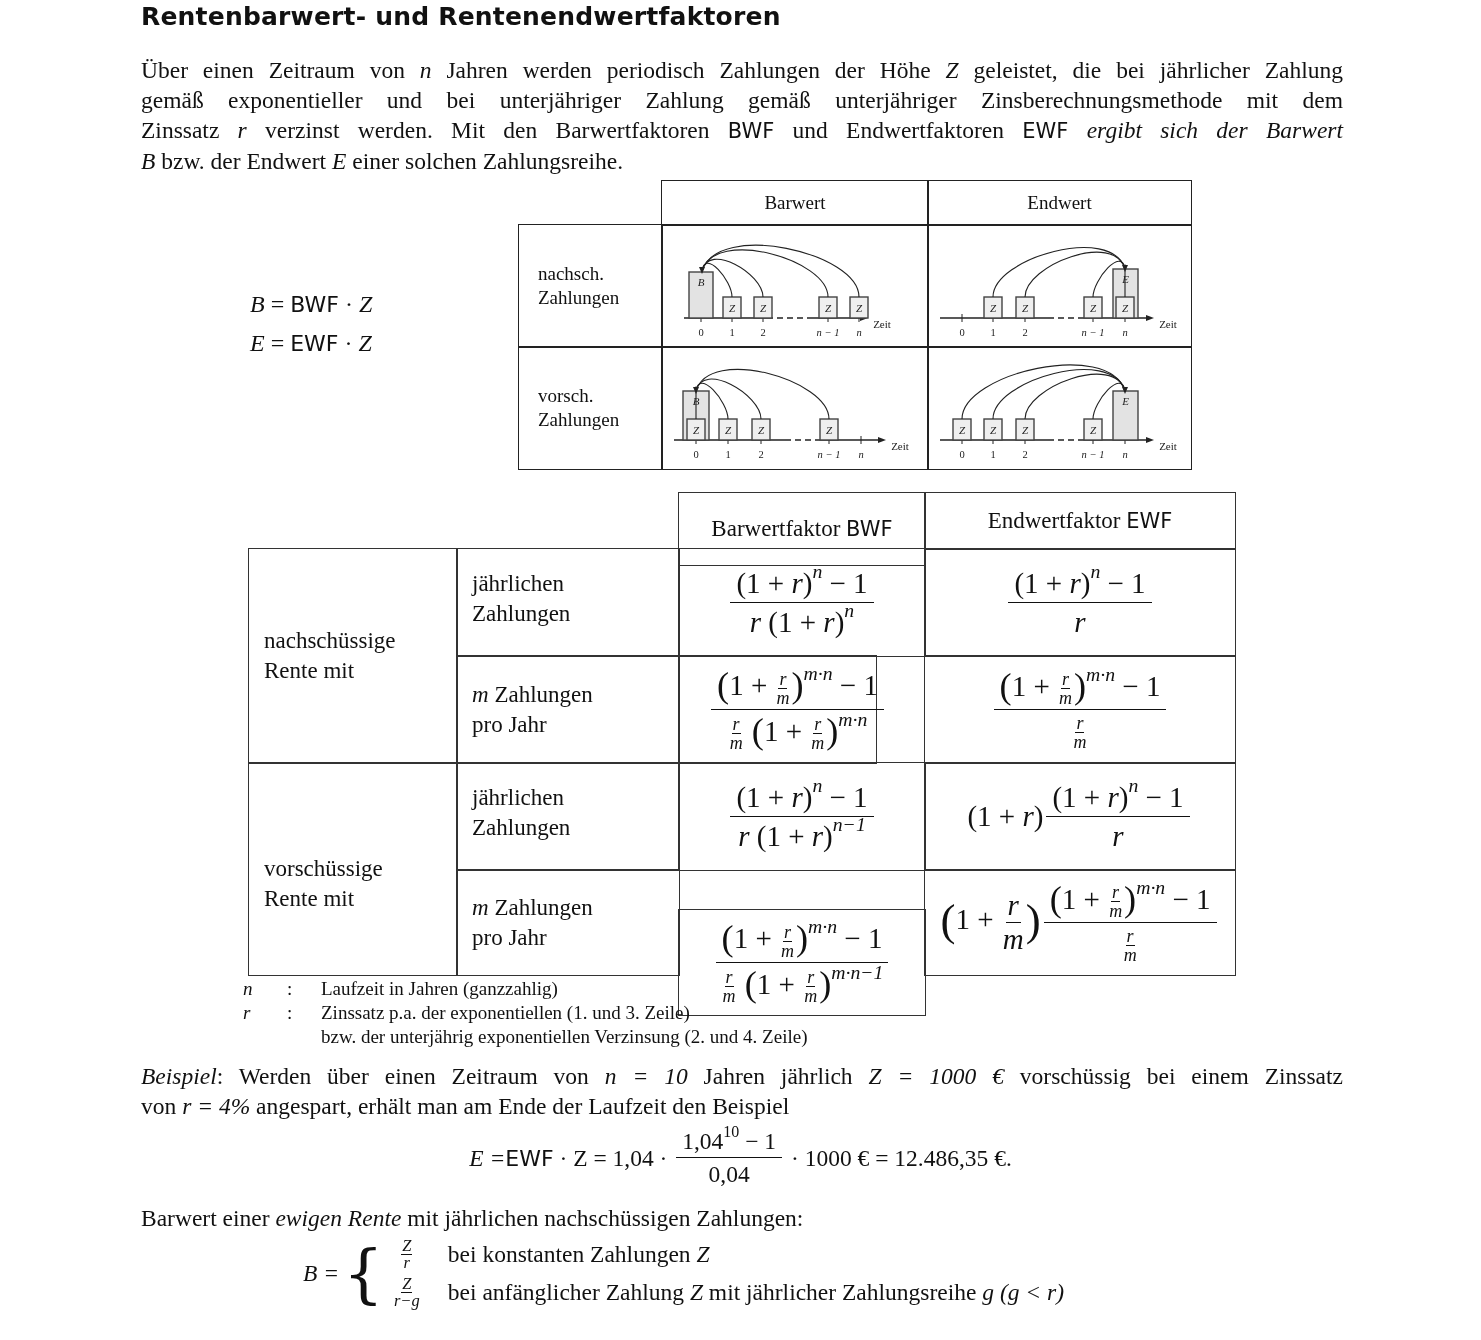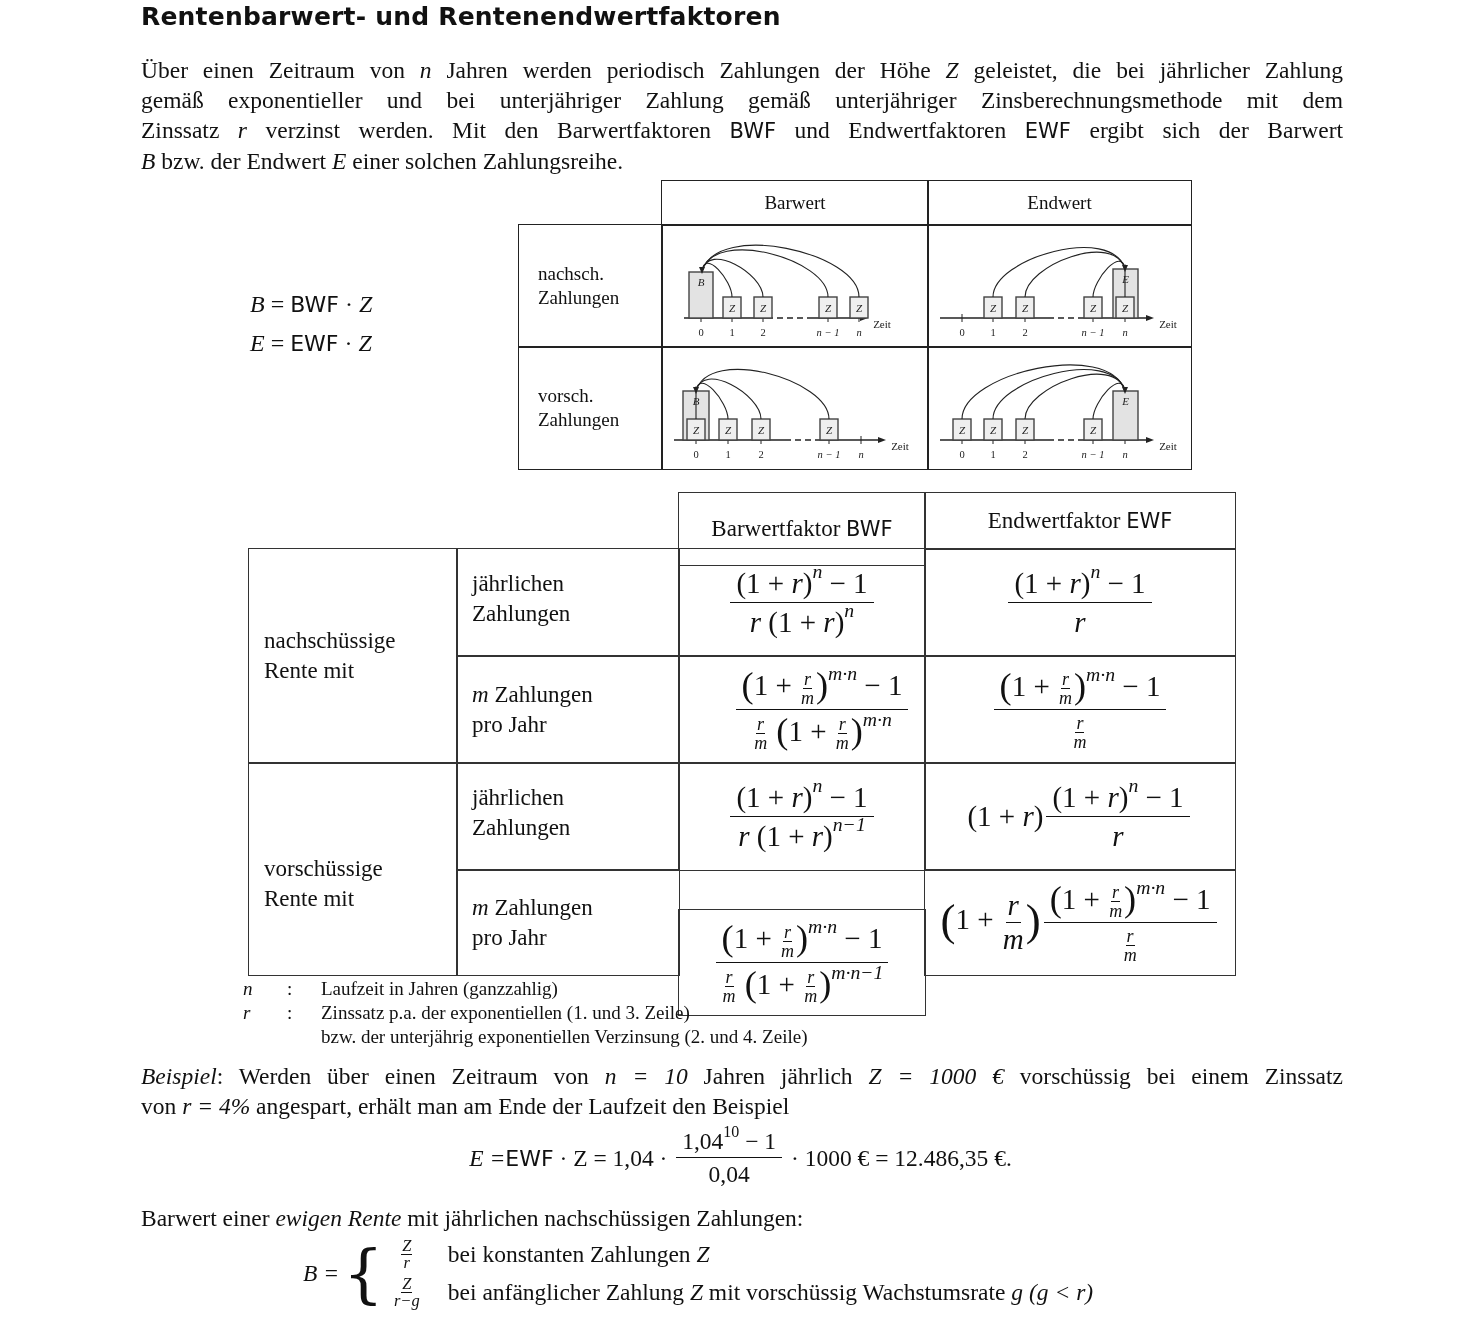"ergibt sich der Barwert" span { font-style: none -> italic }
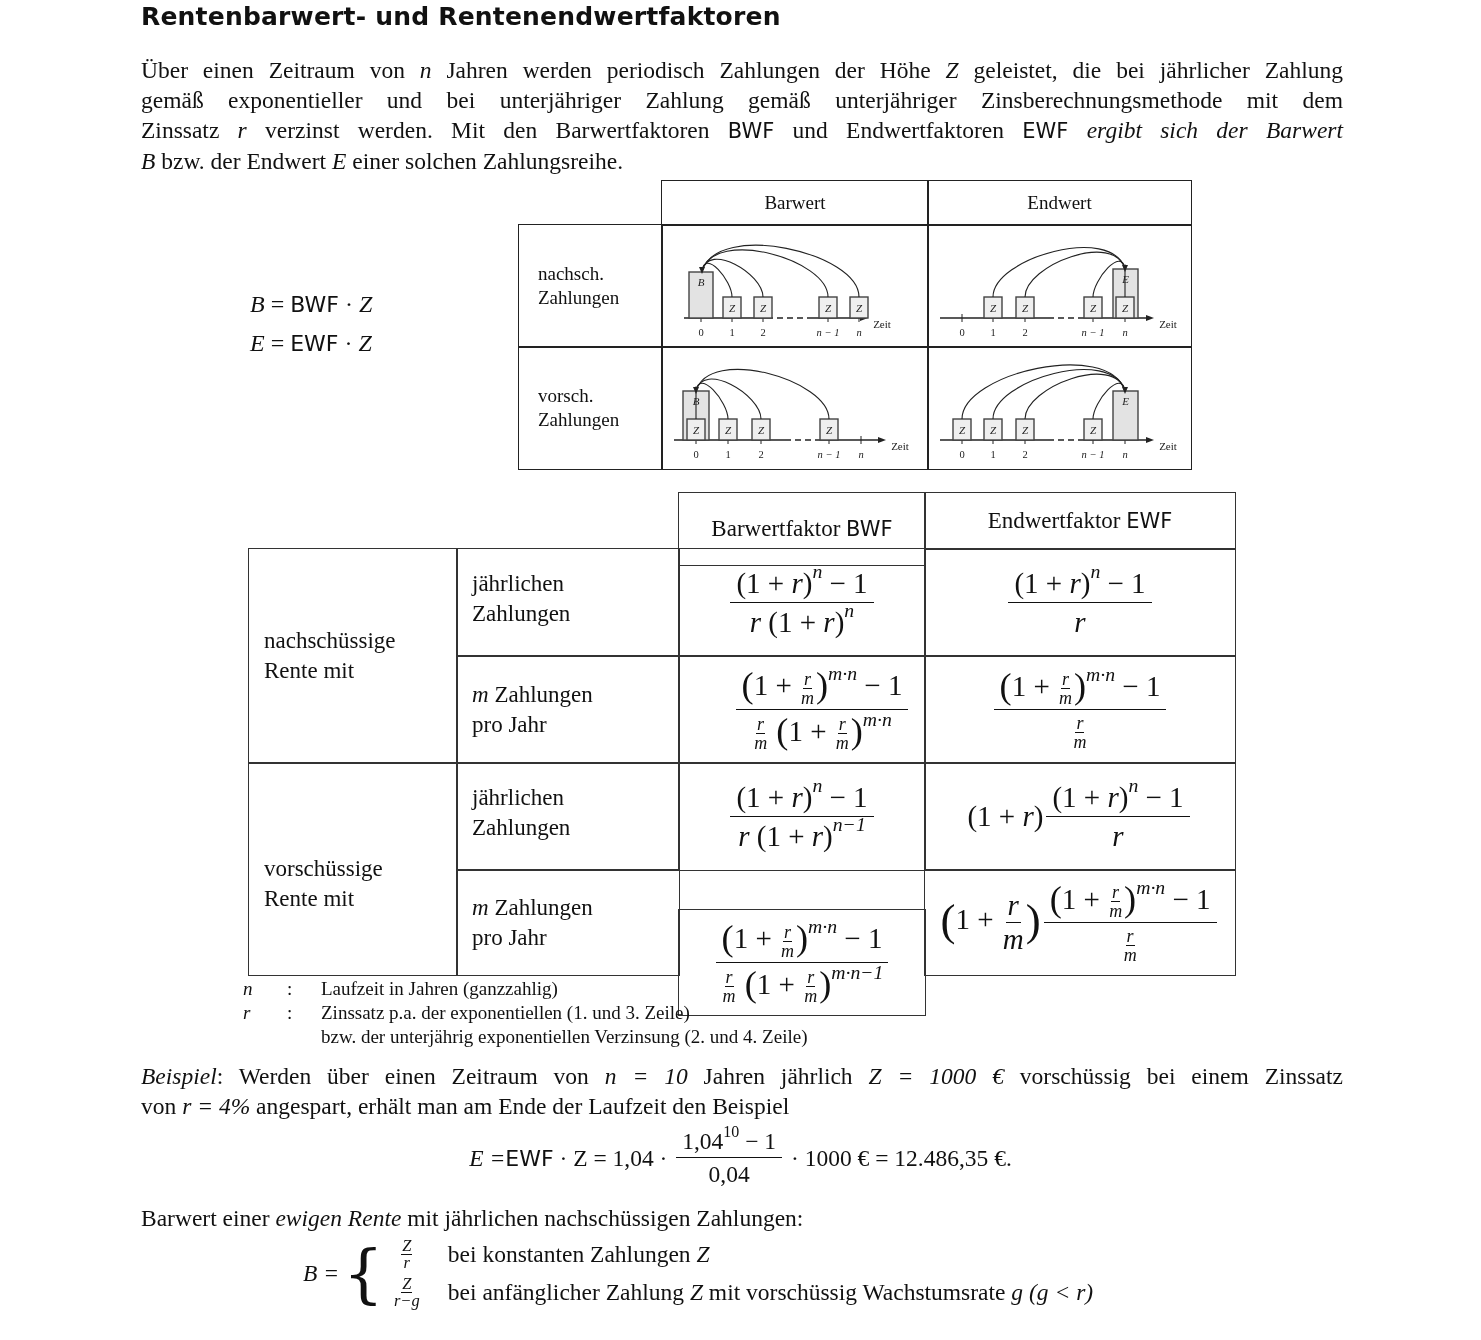"(1 + − 1" div.ft-cell { width: 248px -> 199px }
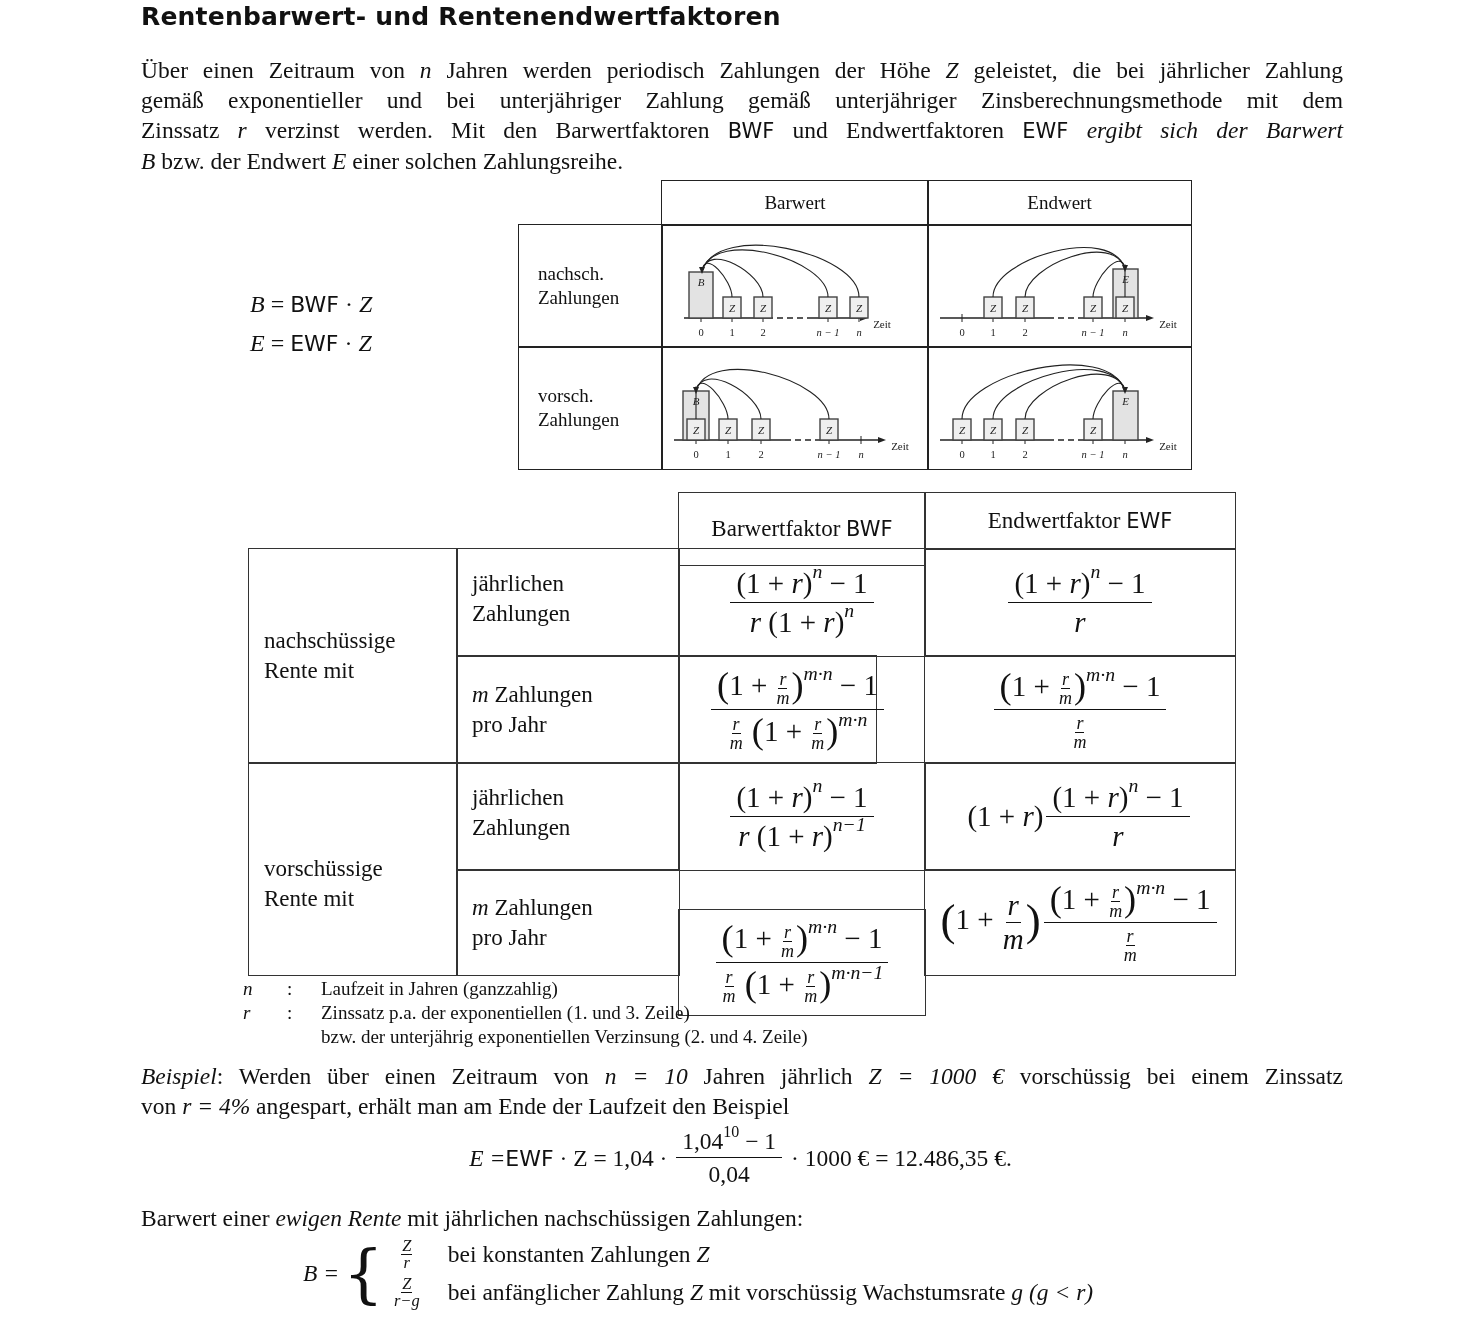"mit vorschüssig Wachstumsrate" span { text: vorschüssig Wachstumsrate -> jährlicher Zahlungsreihe }
